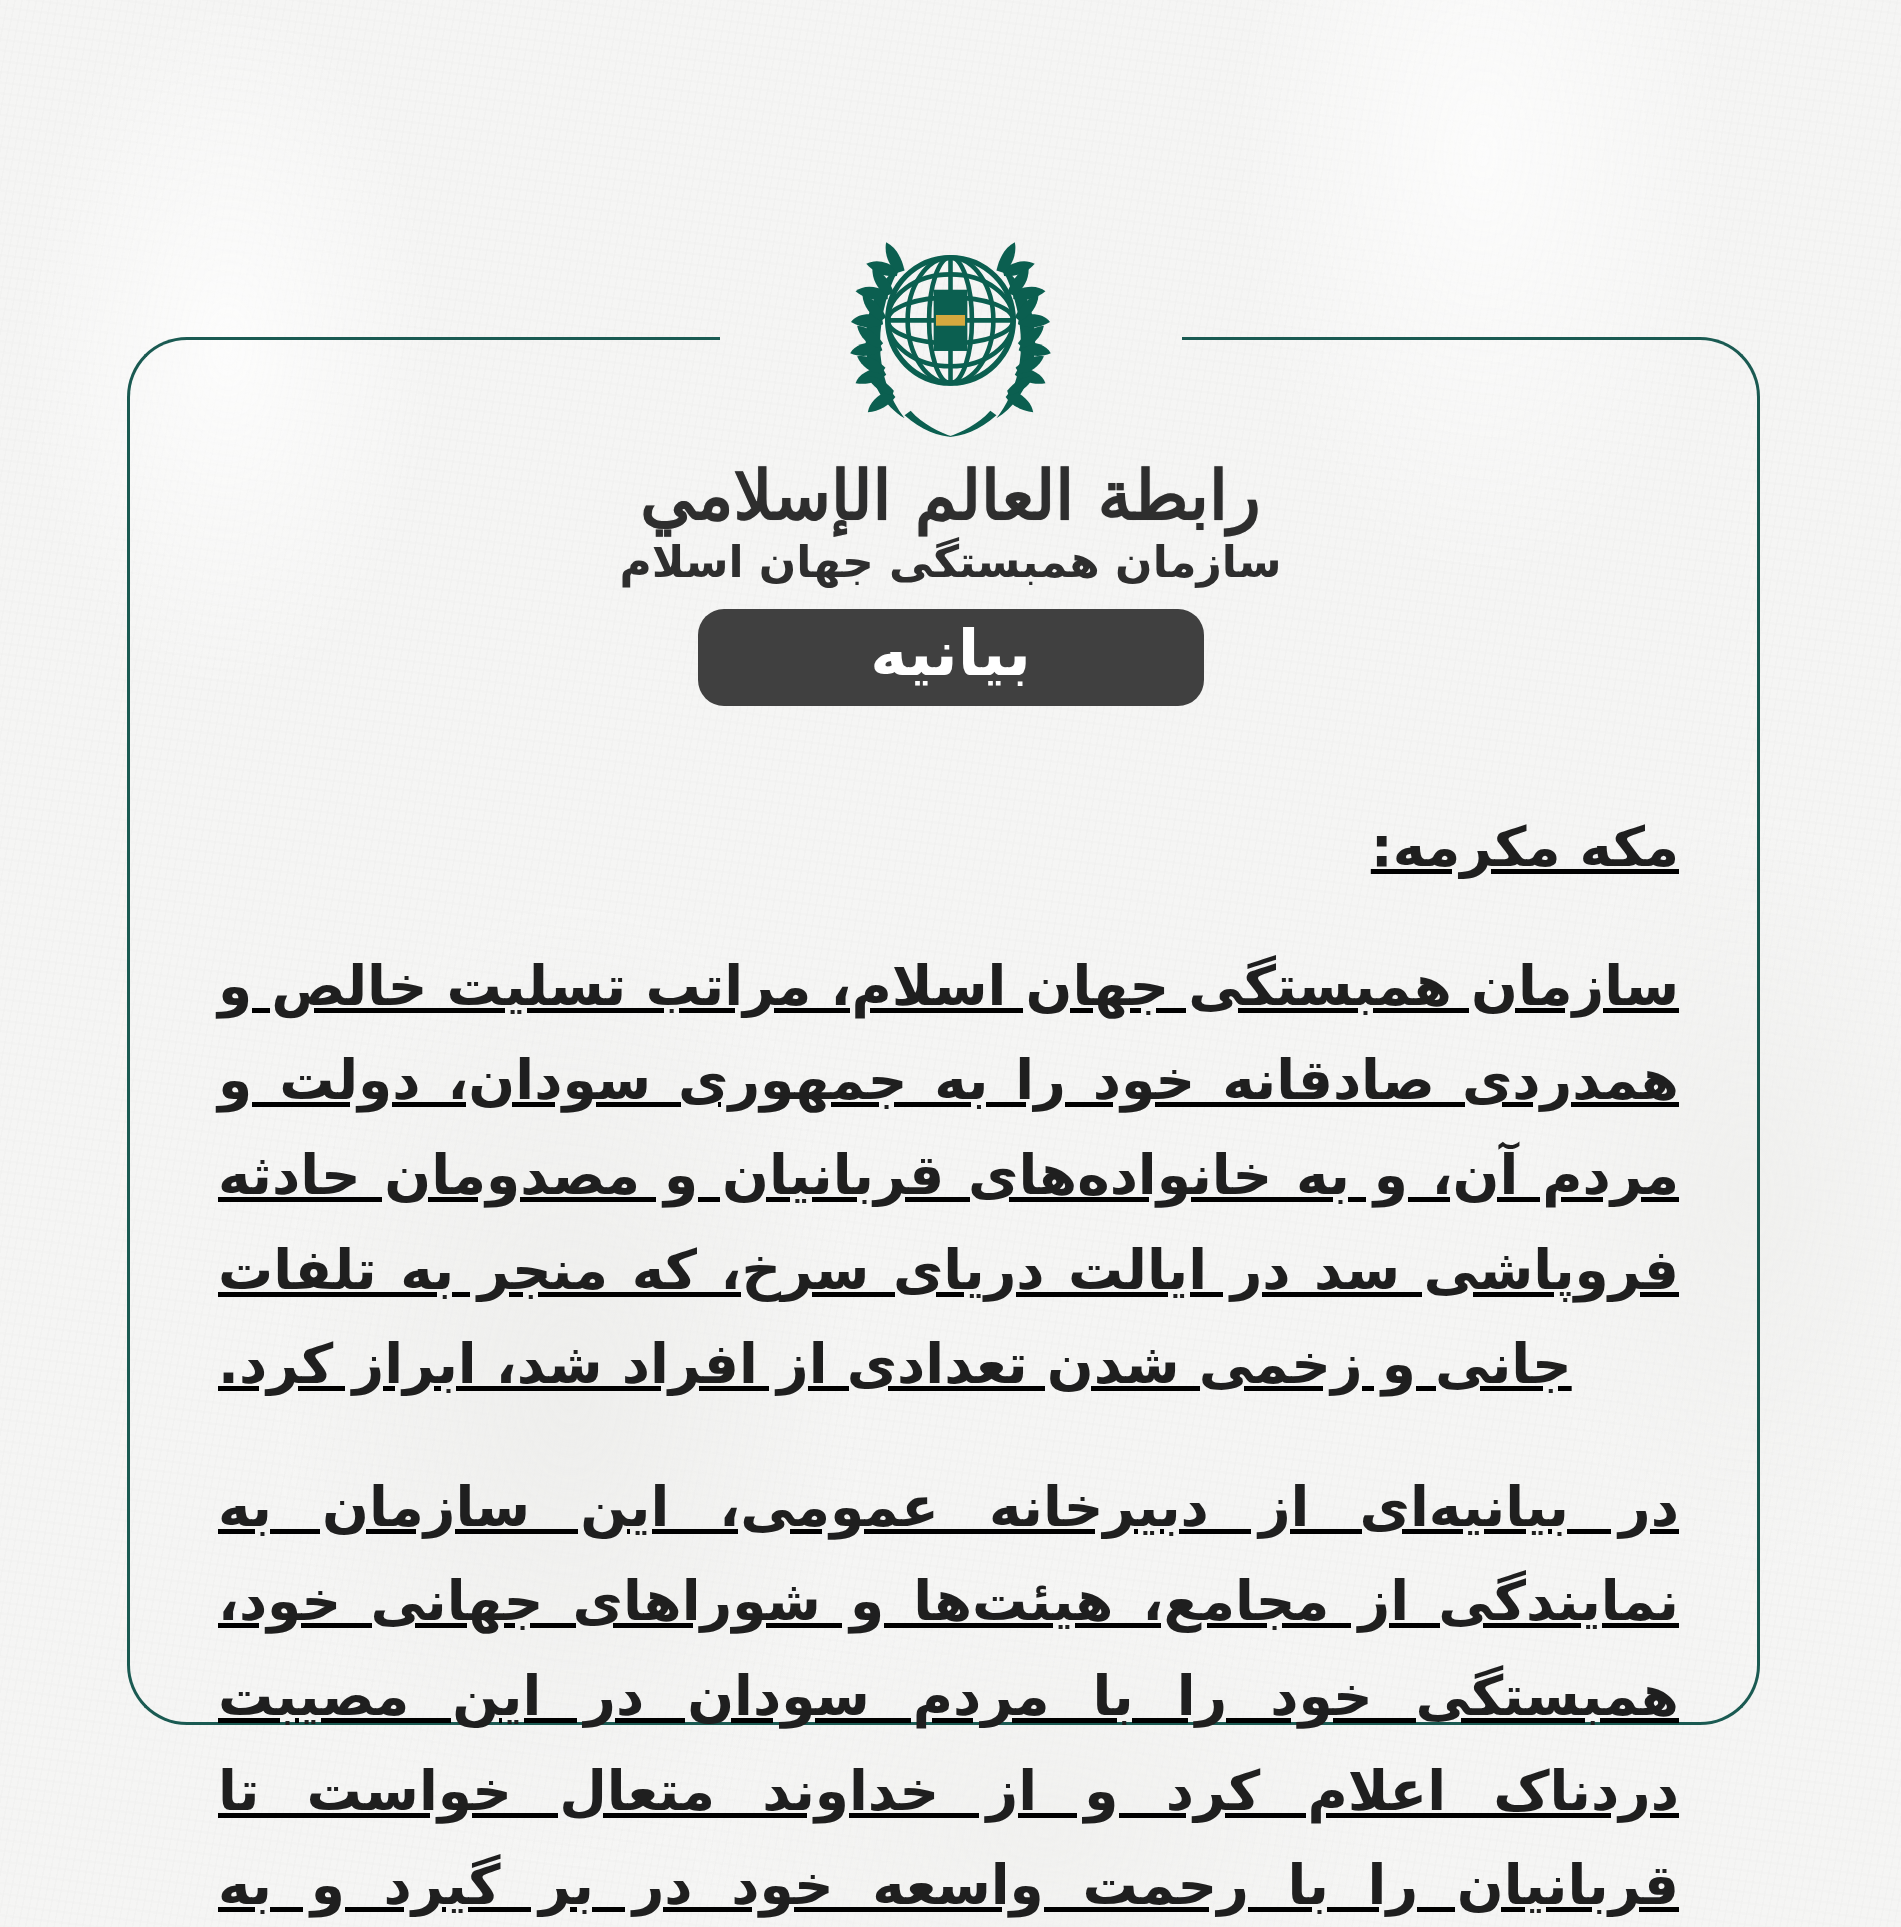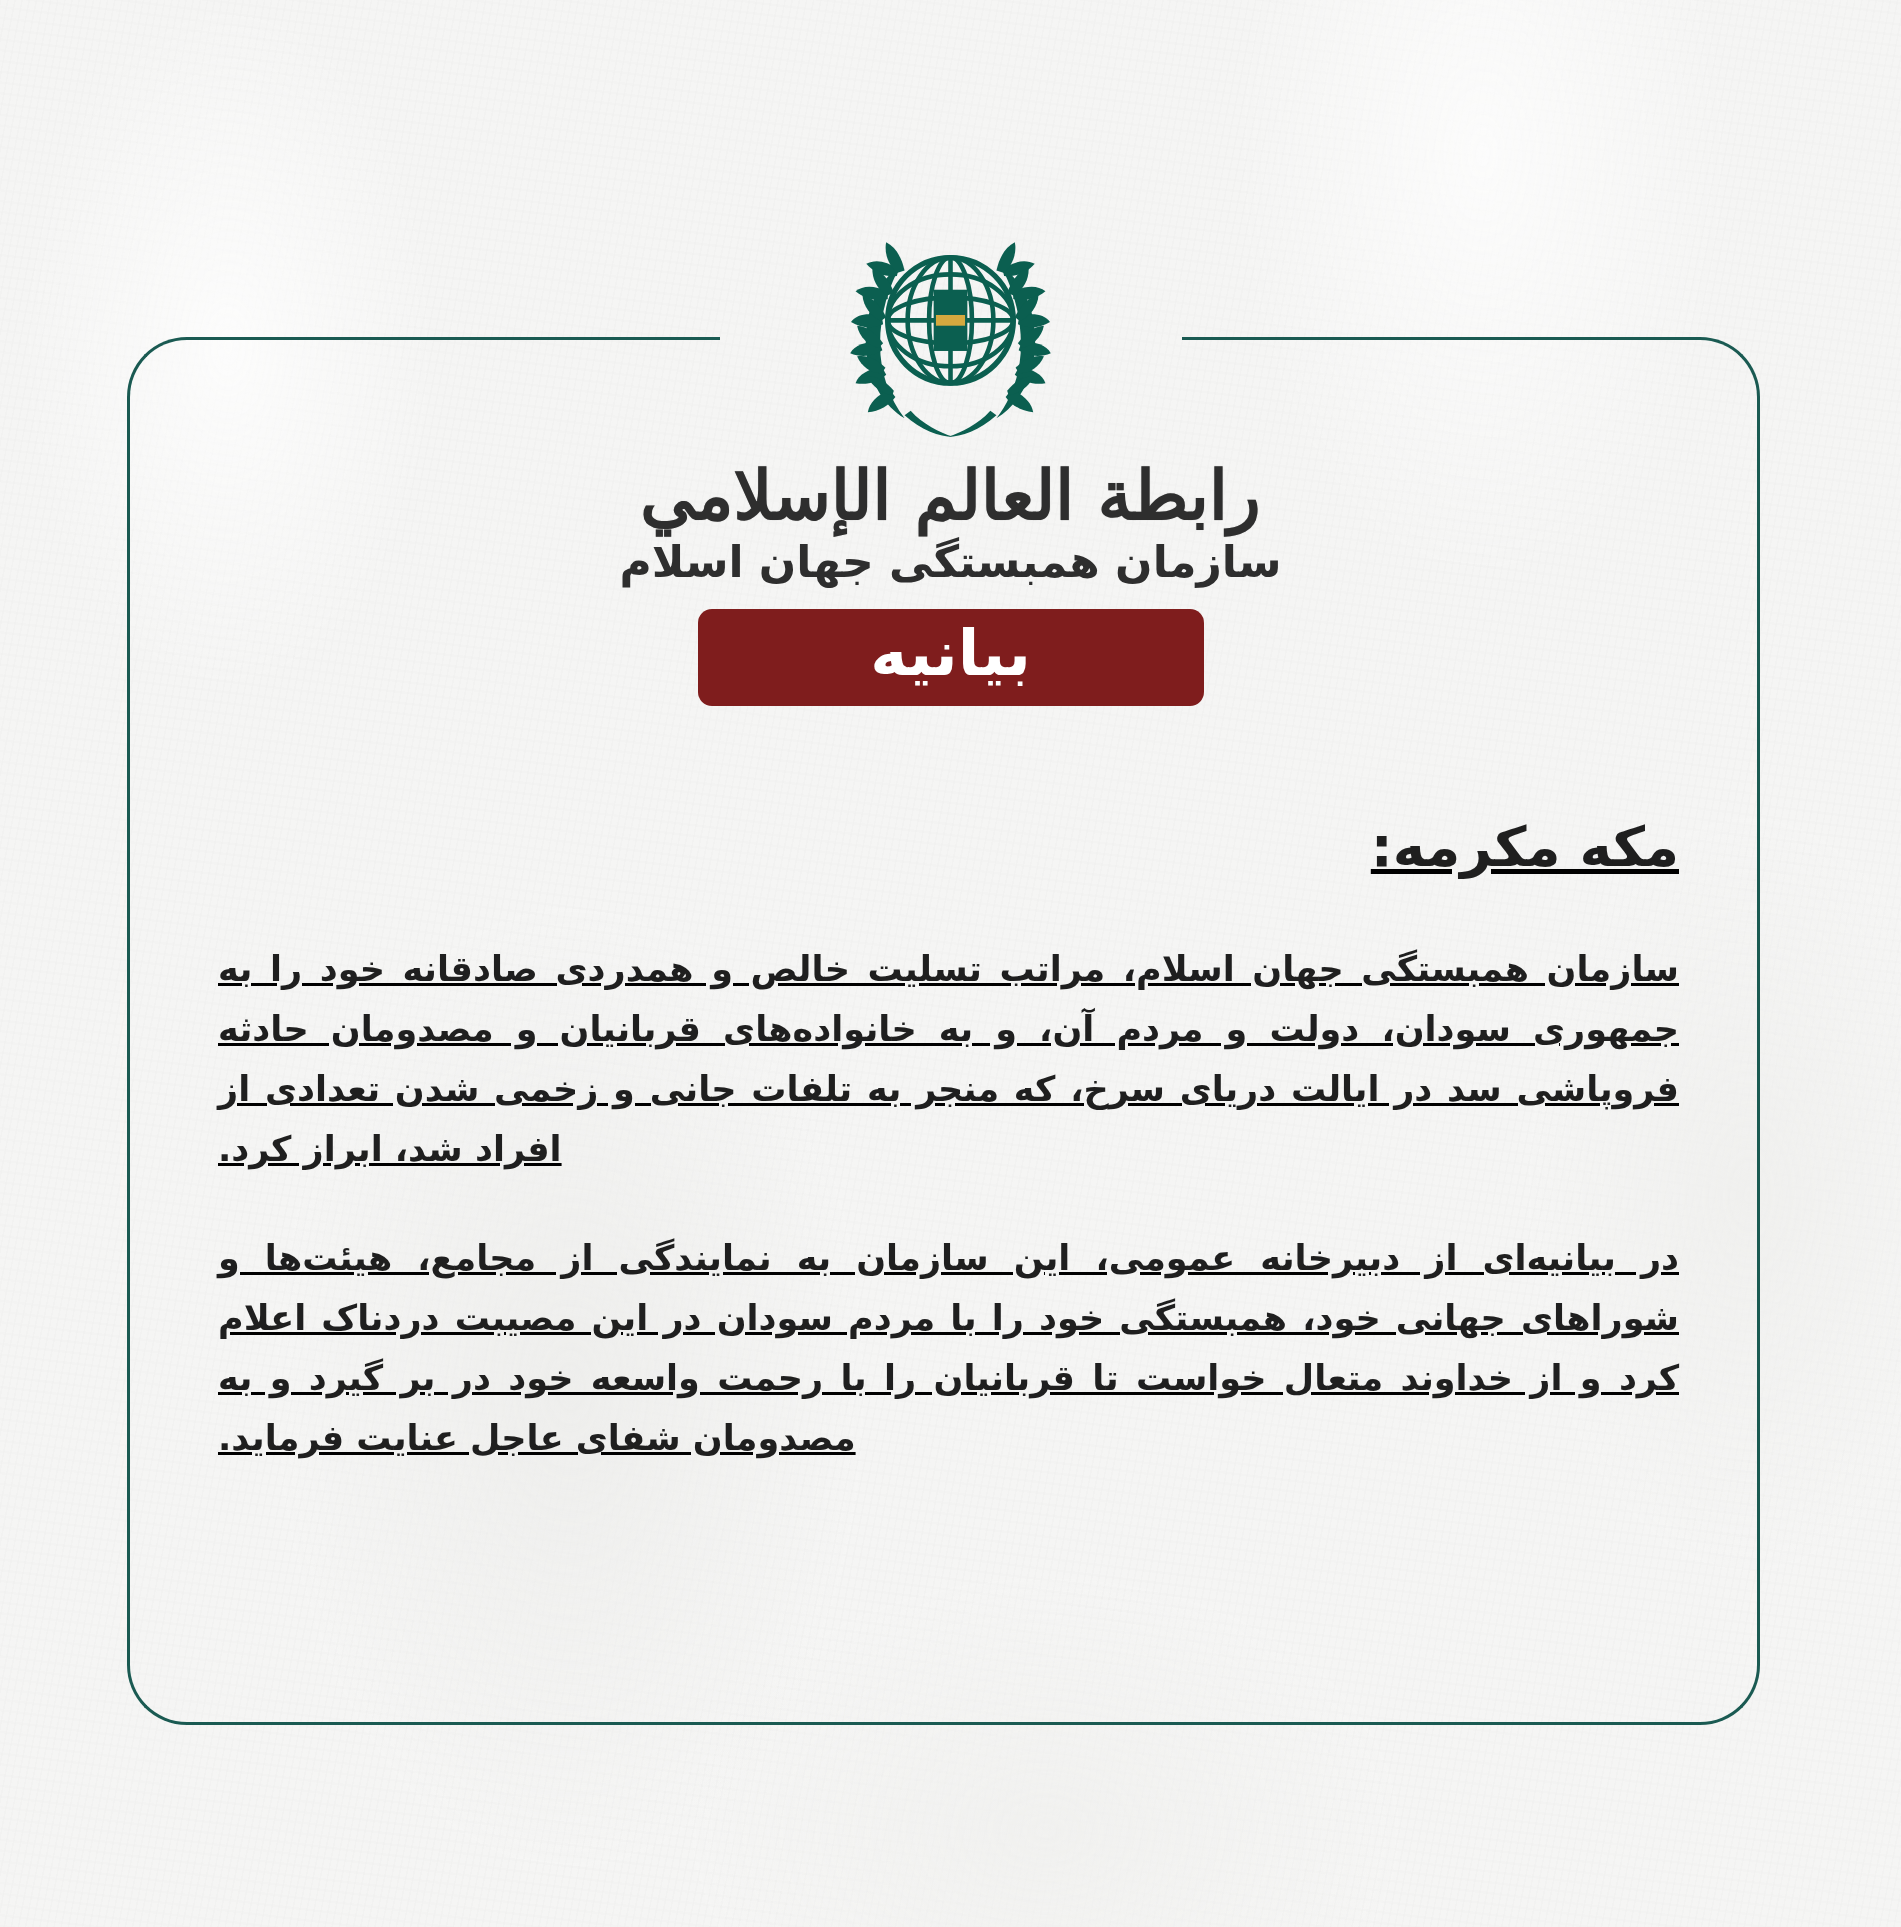"بیانیه" #statement-badge { background: #7f1d1d -> #404040; border-radius: 14px -> 26px }
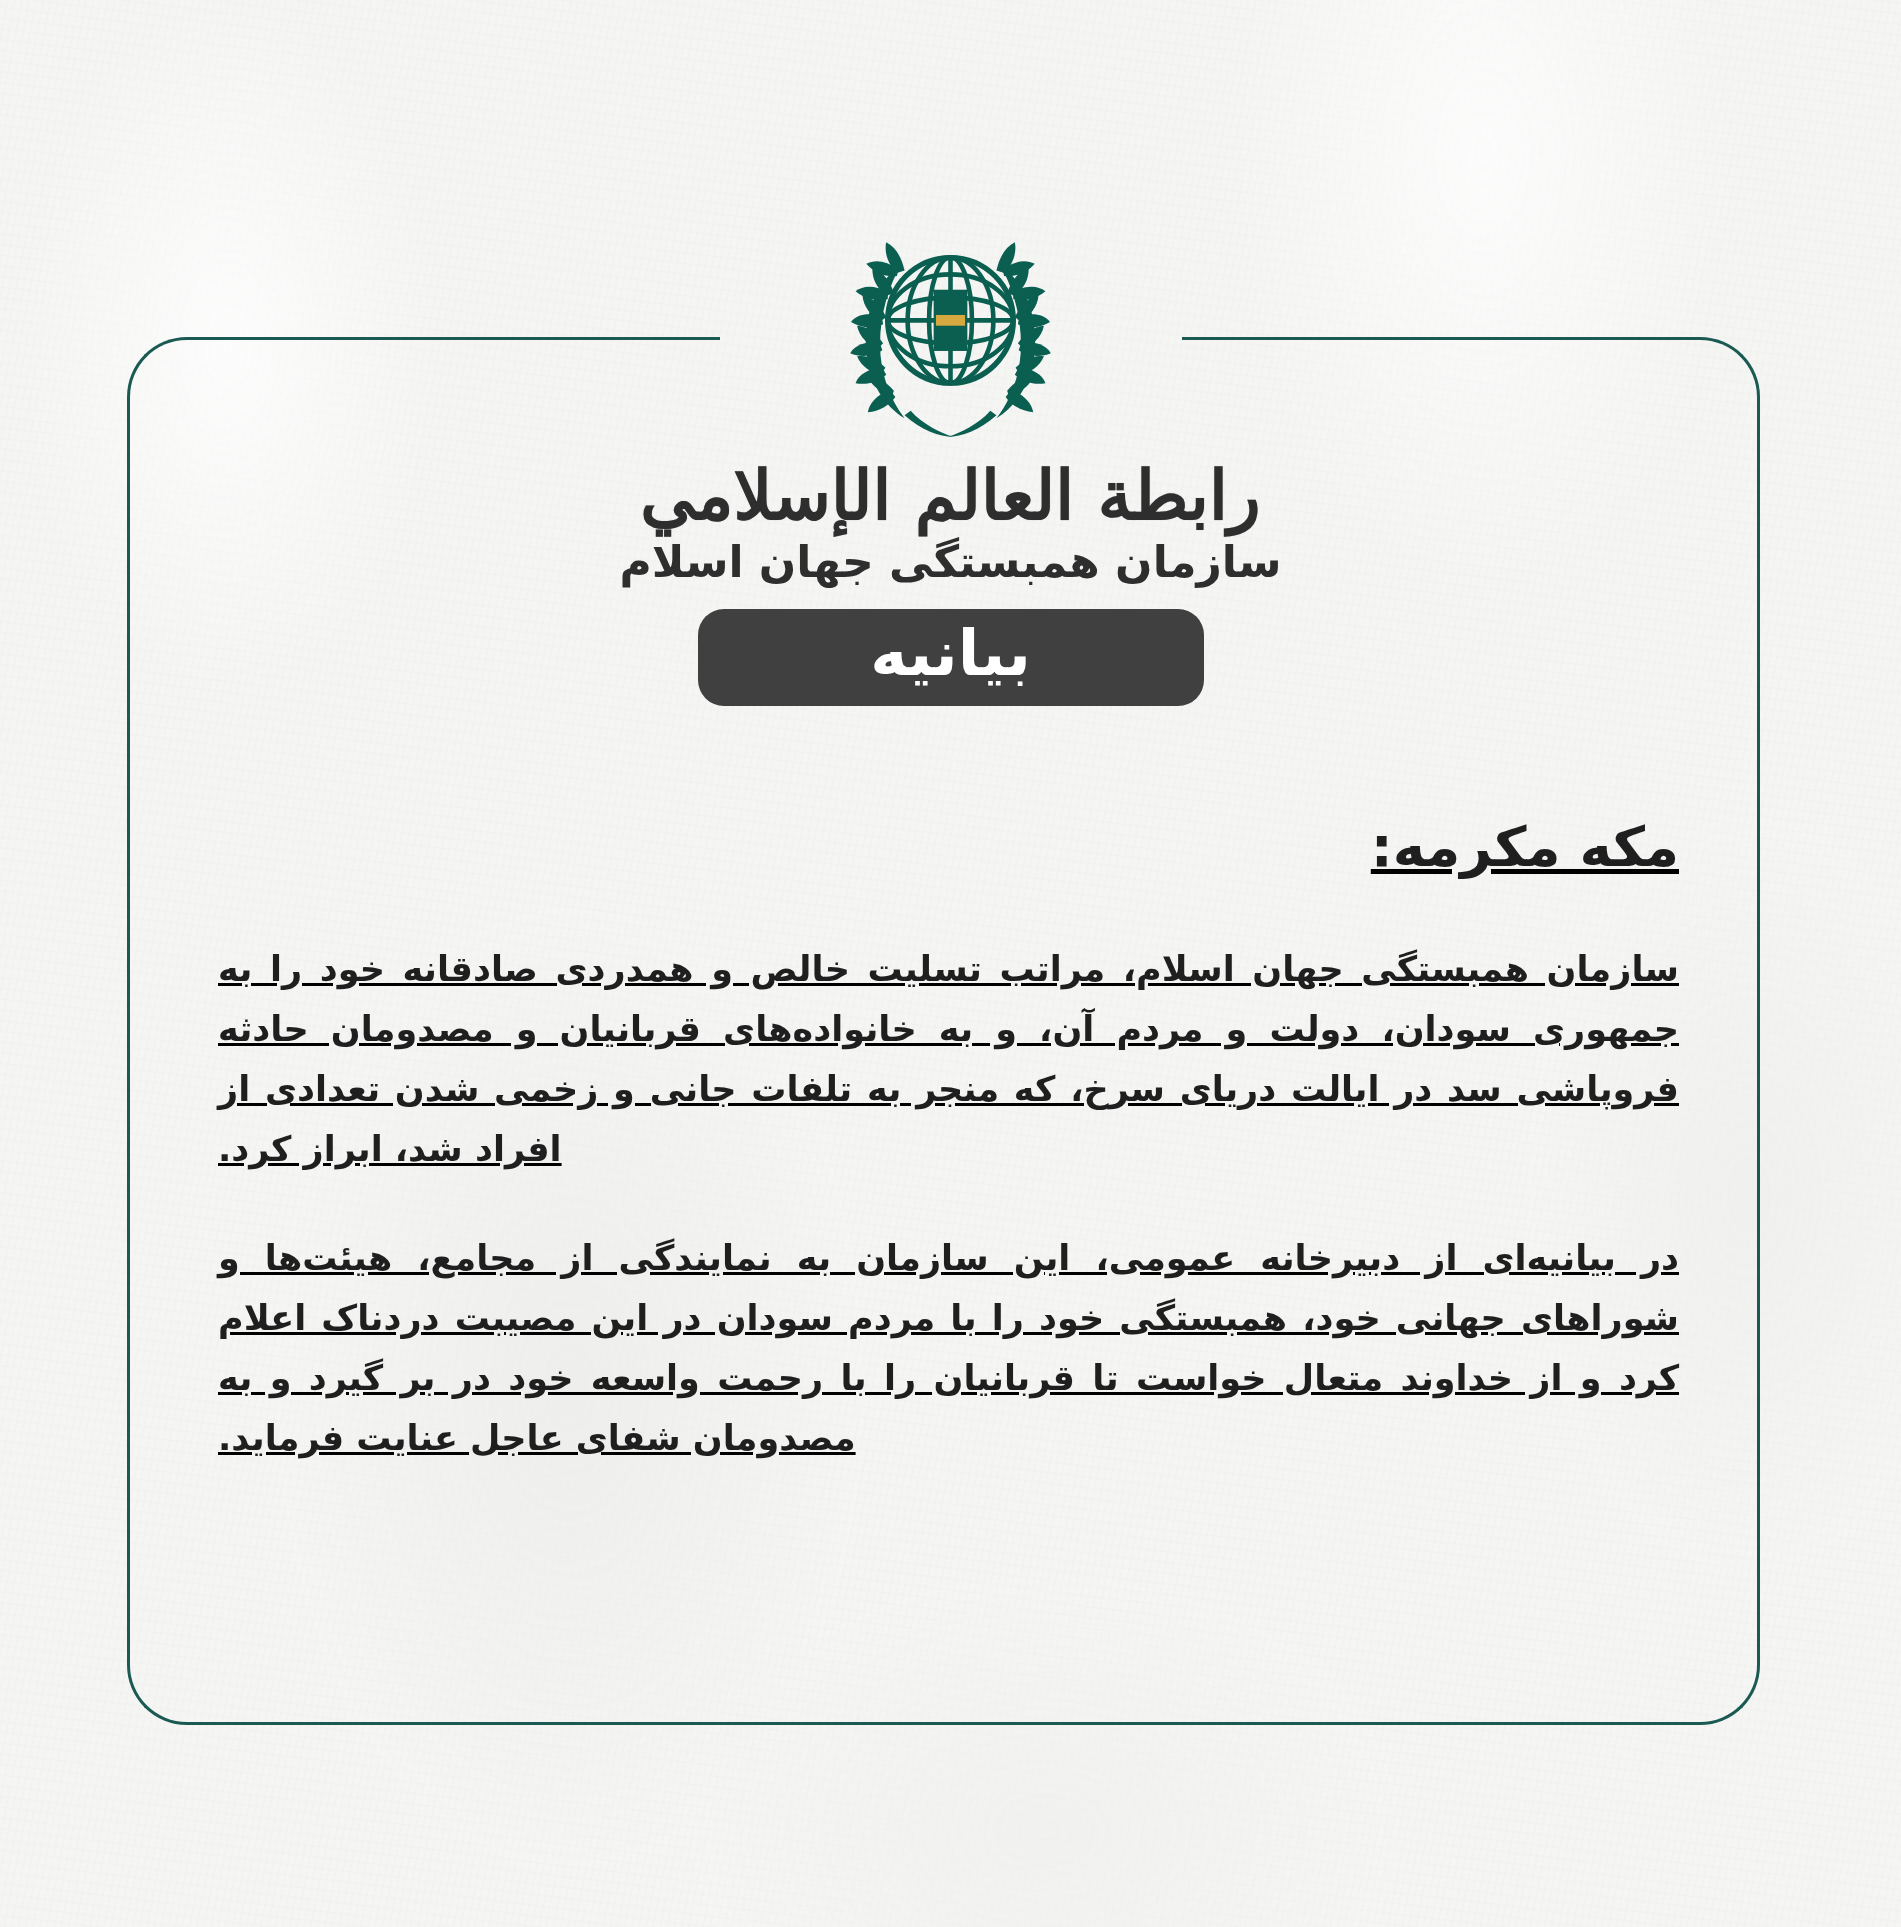"سازمان همبستگی جهان اسلام، مراتب" .body-para { font-size: 35px -> 55px }
